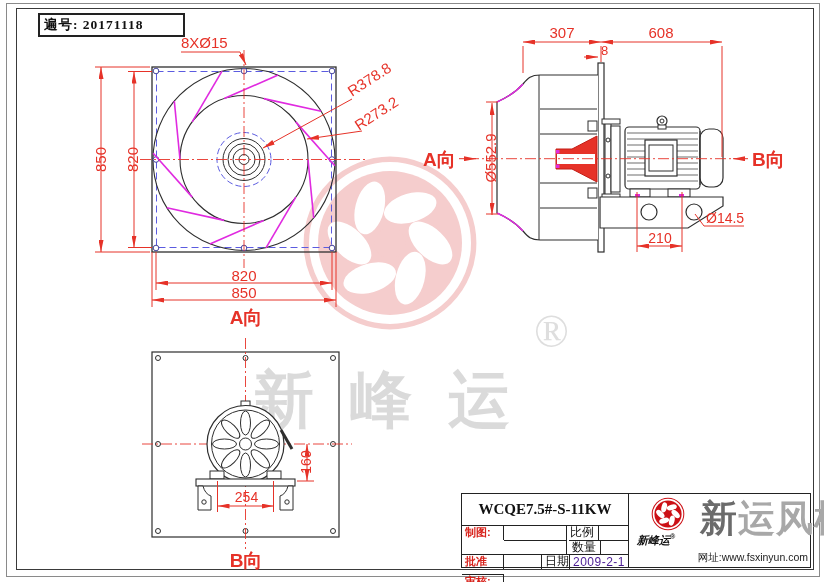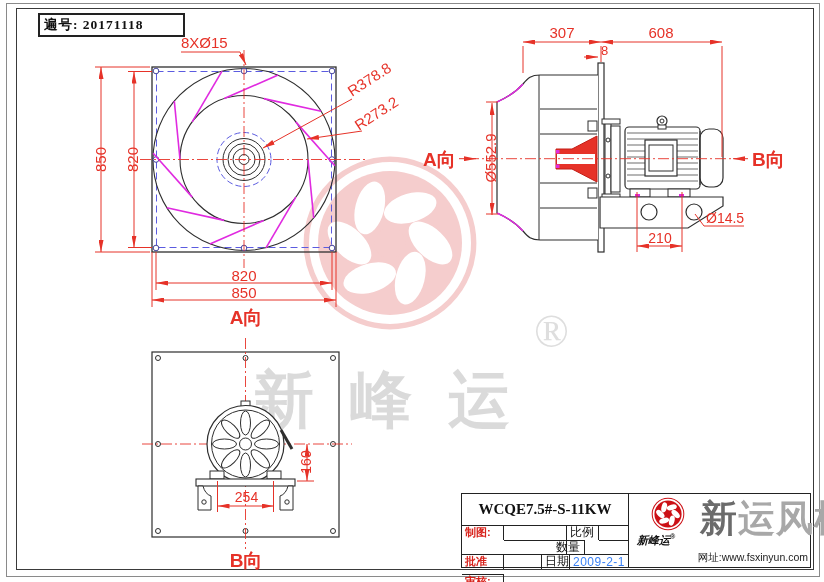"数量" div.cell { left: 91px -> 107px }
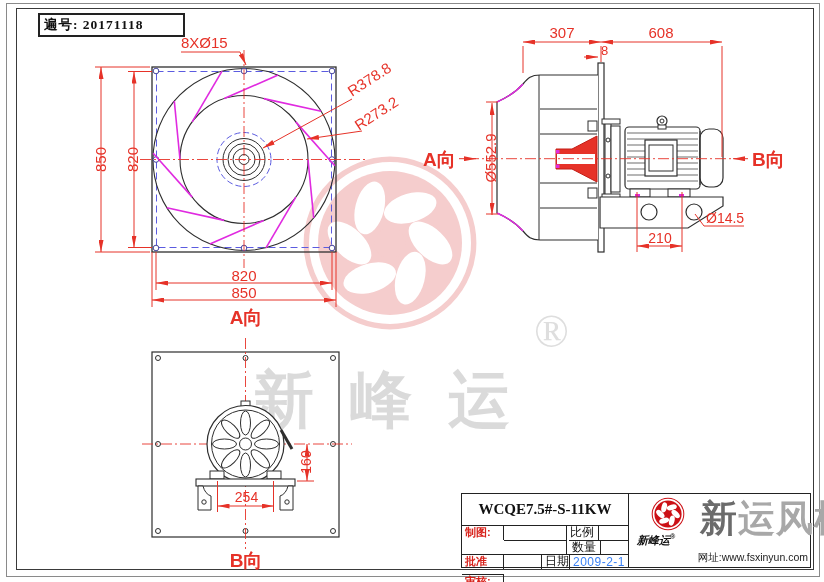"2009-2-1" .cell.date { color: #3b82f6 -> #4c1d95 }
